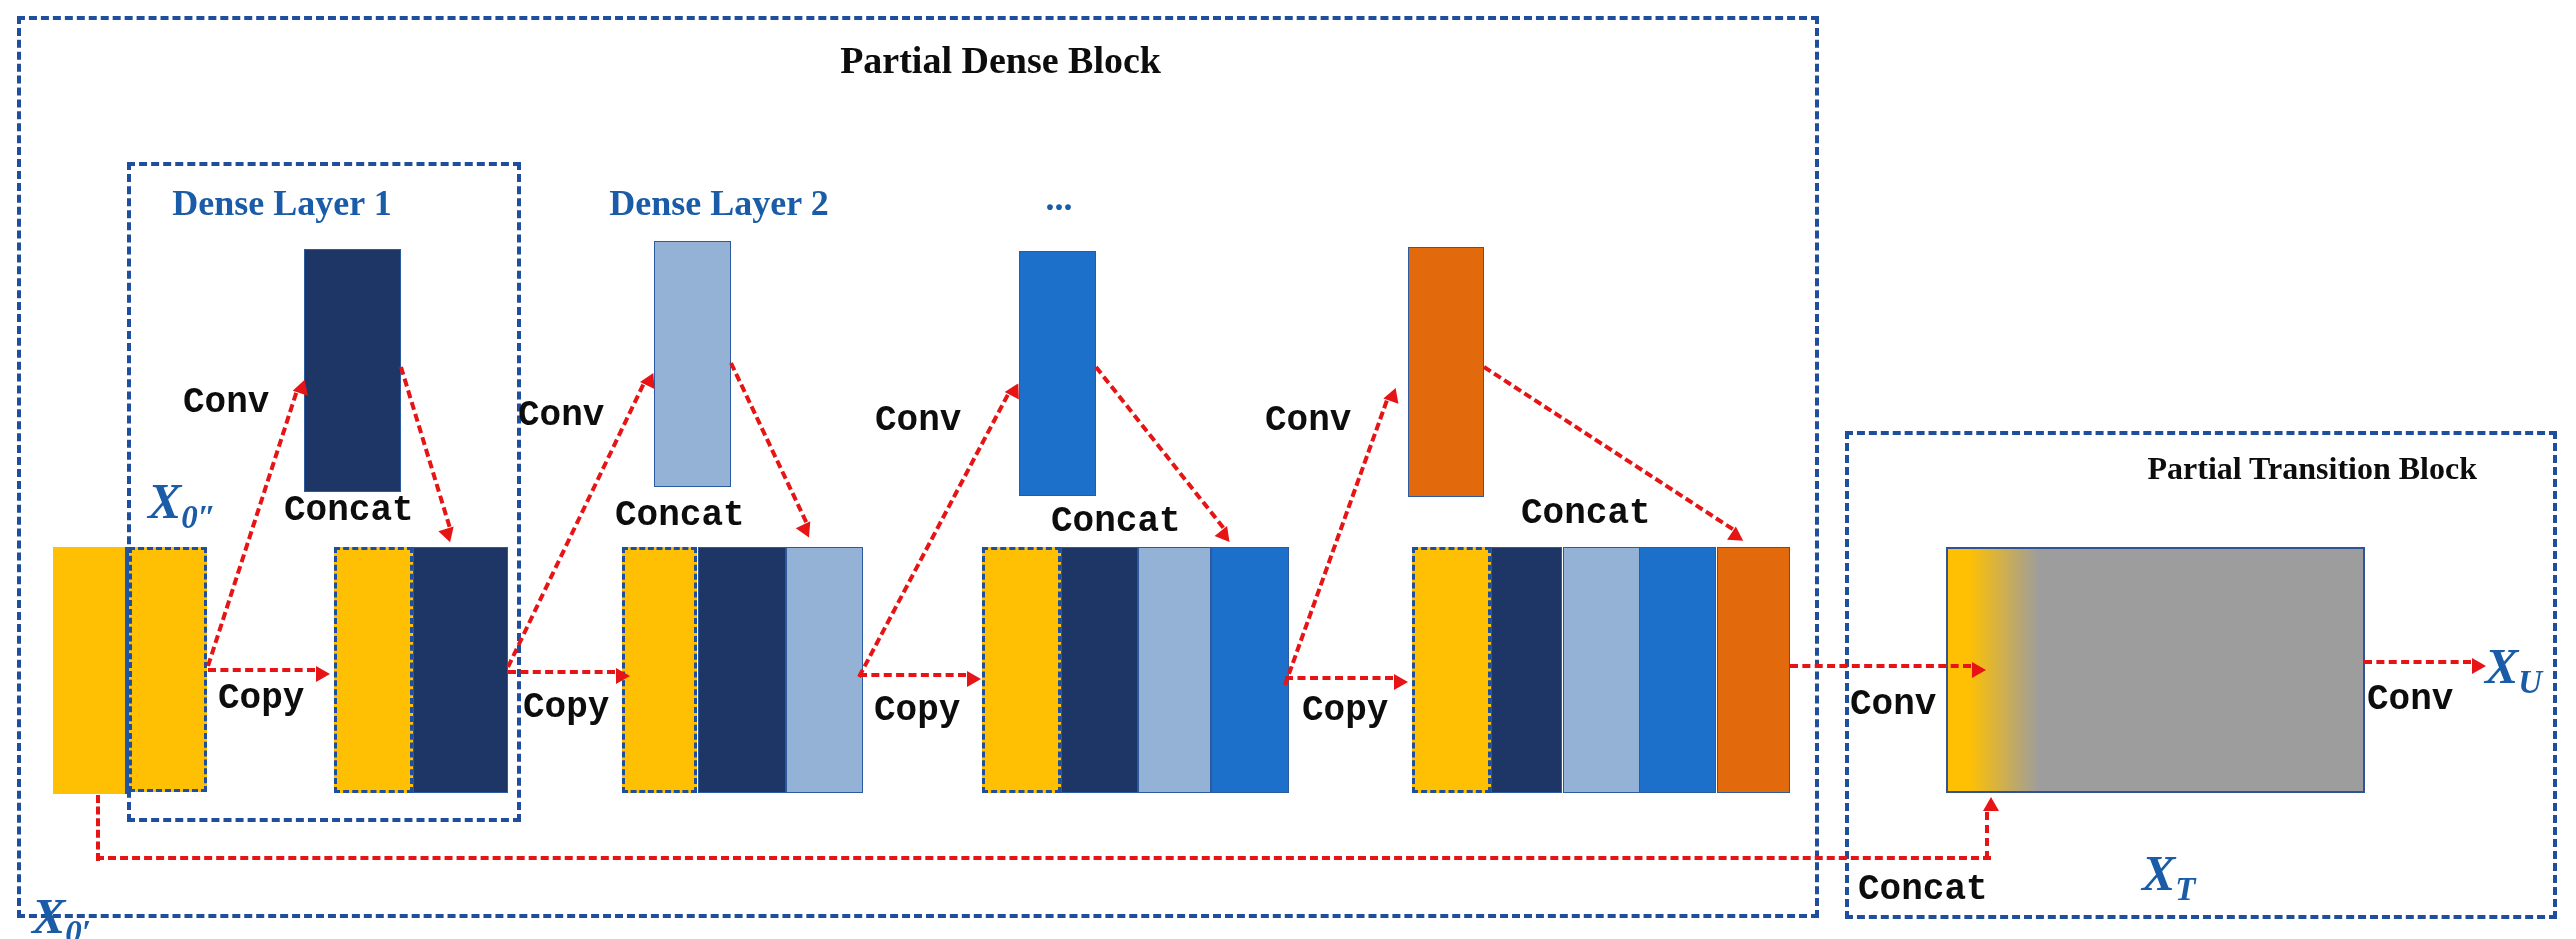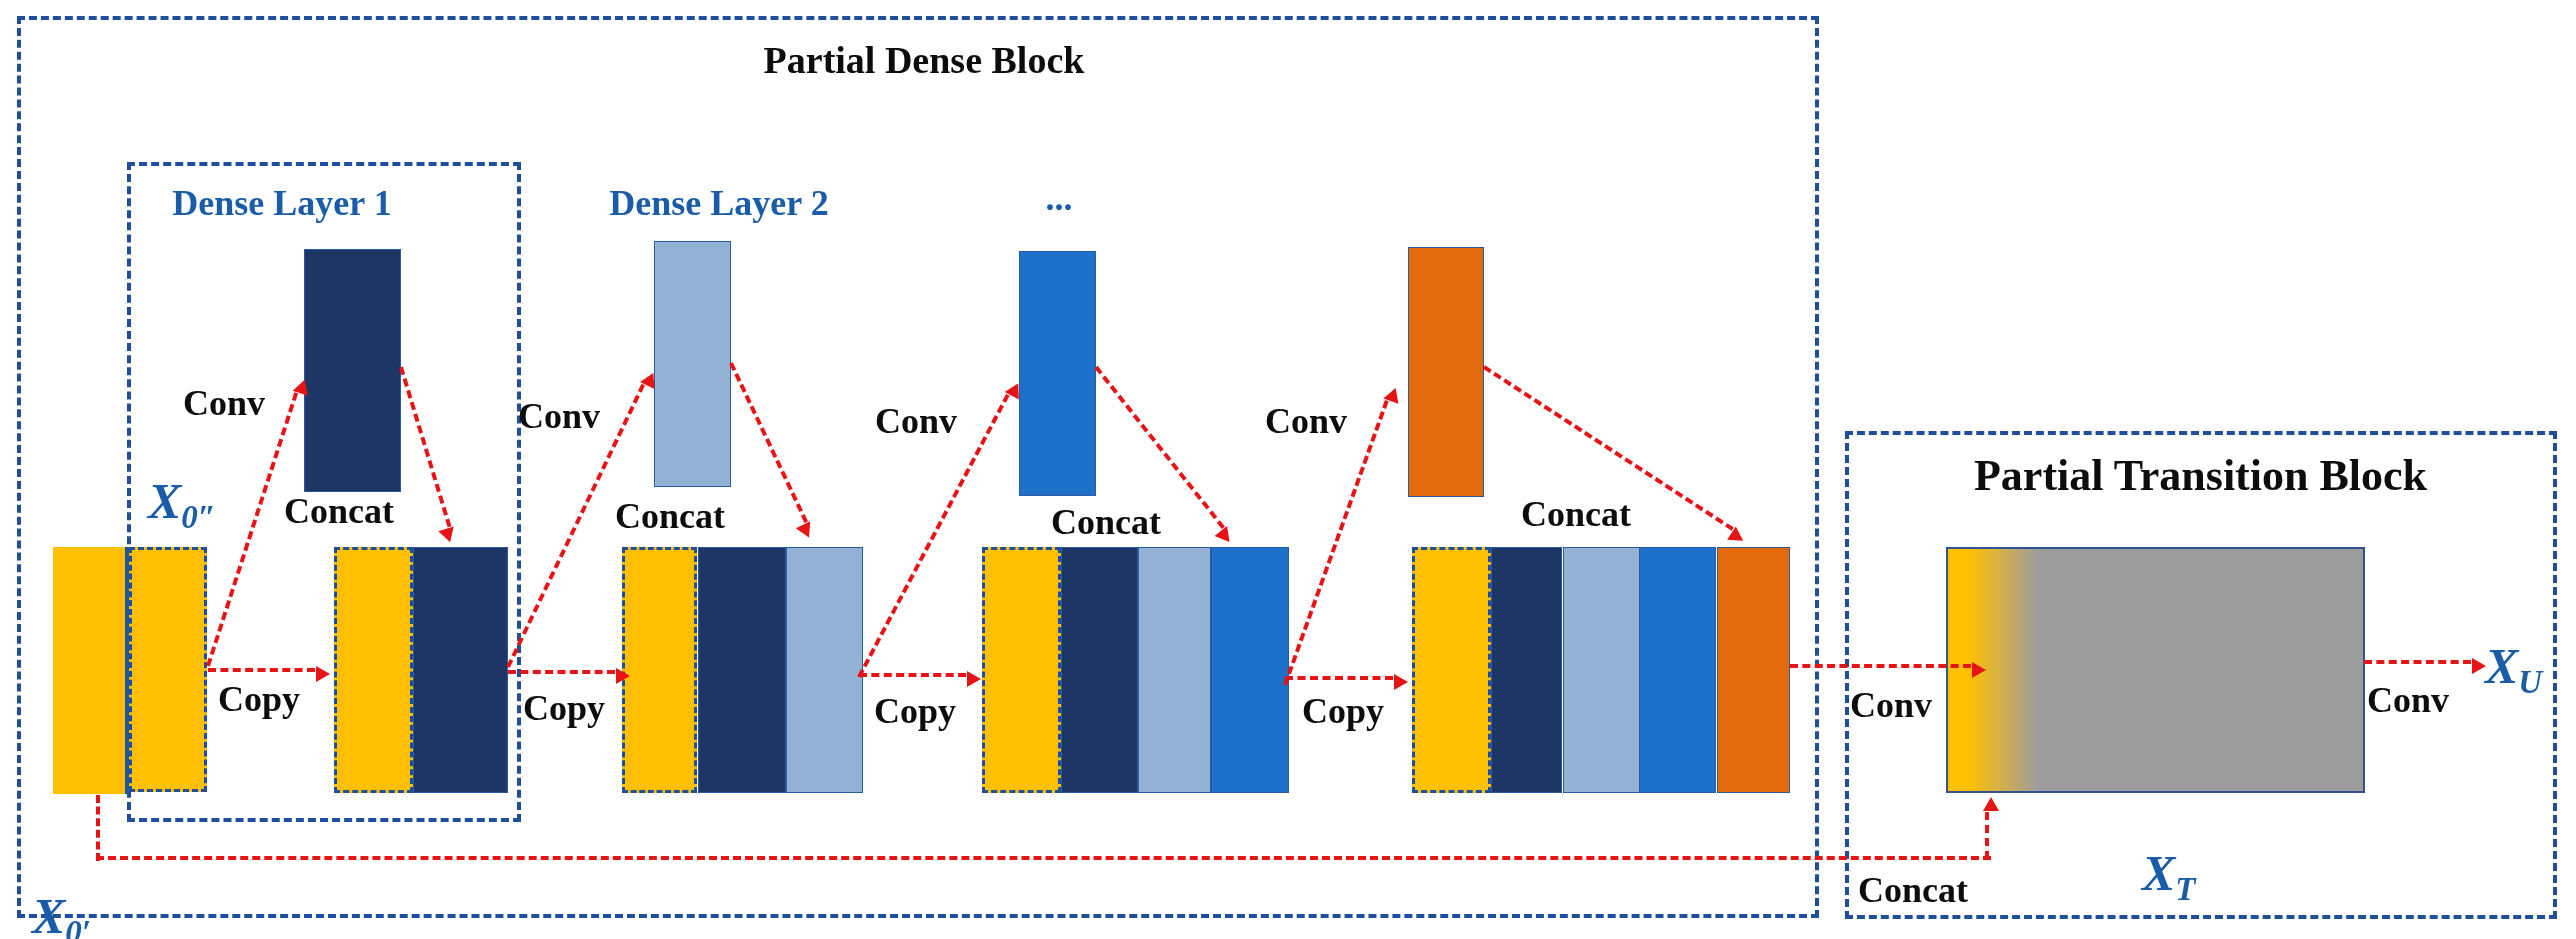"Partial Dense Block" .title-black { text-align: center -> right }
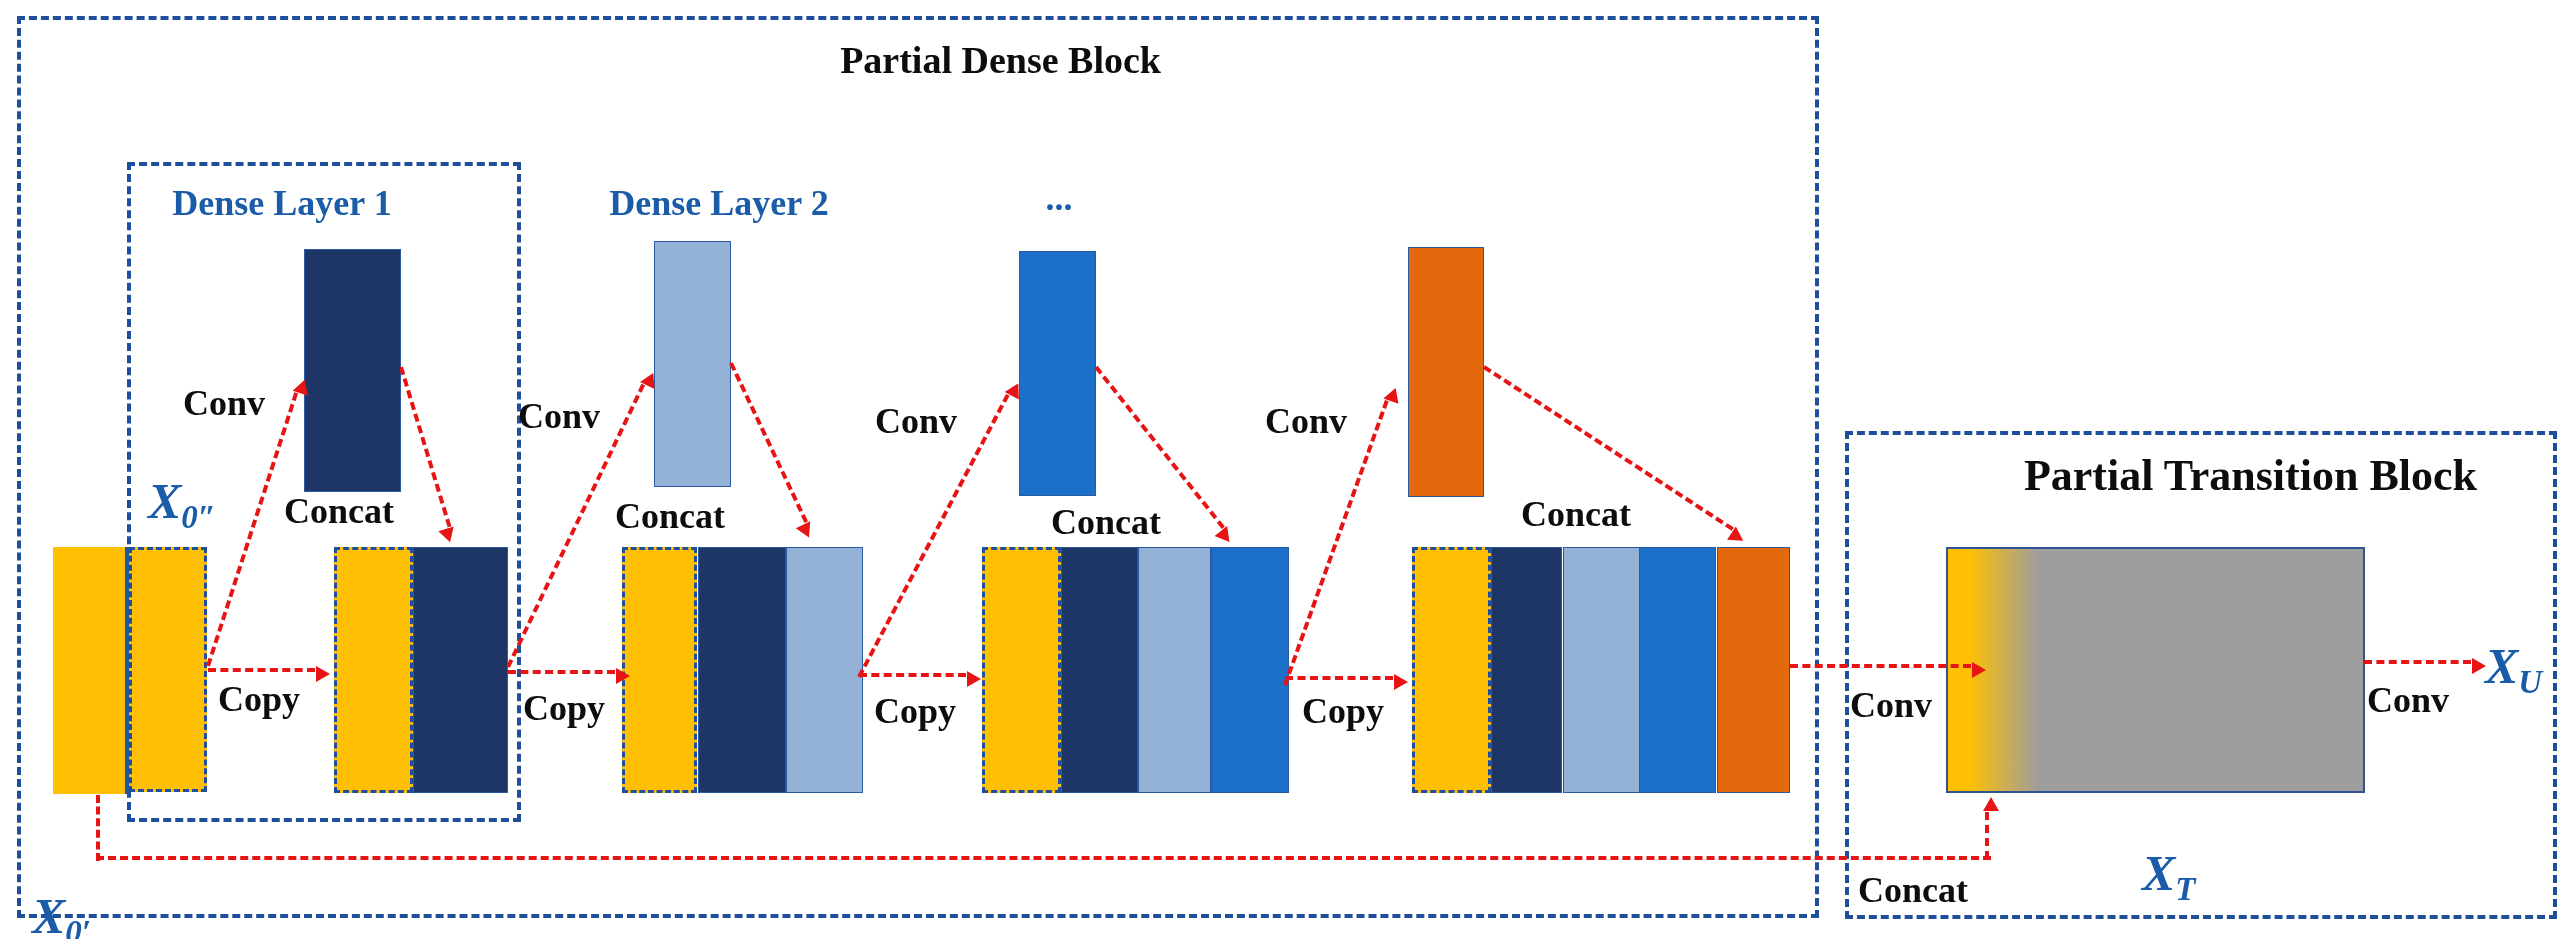"Conv" .lbl { font-family: none -> Liberation Mono, monospace }
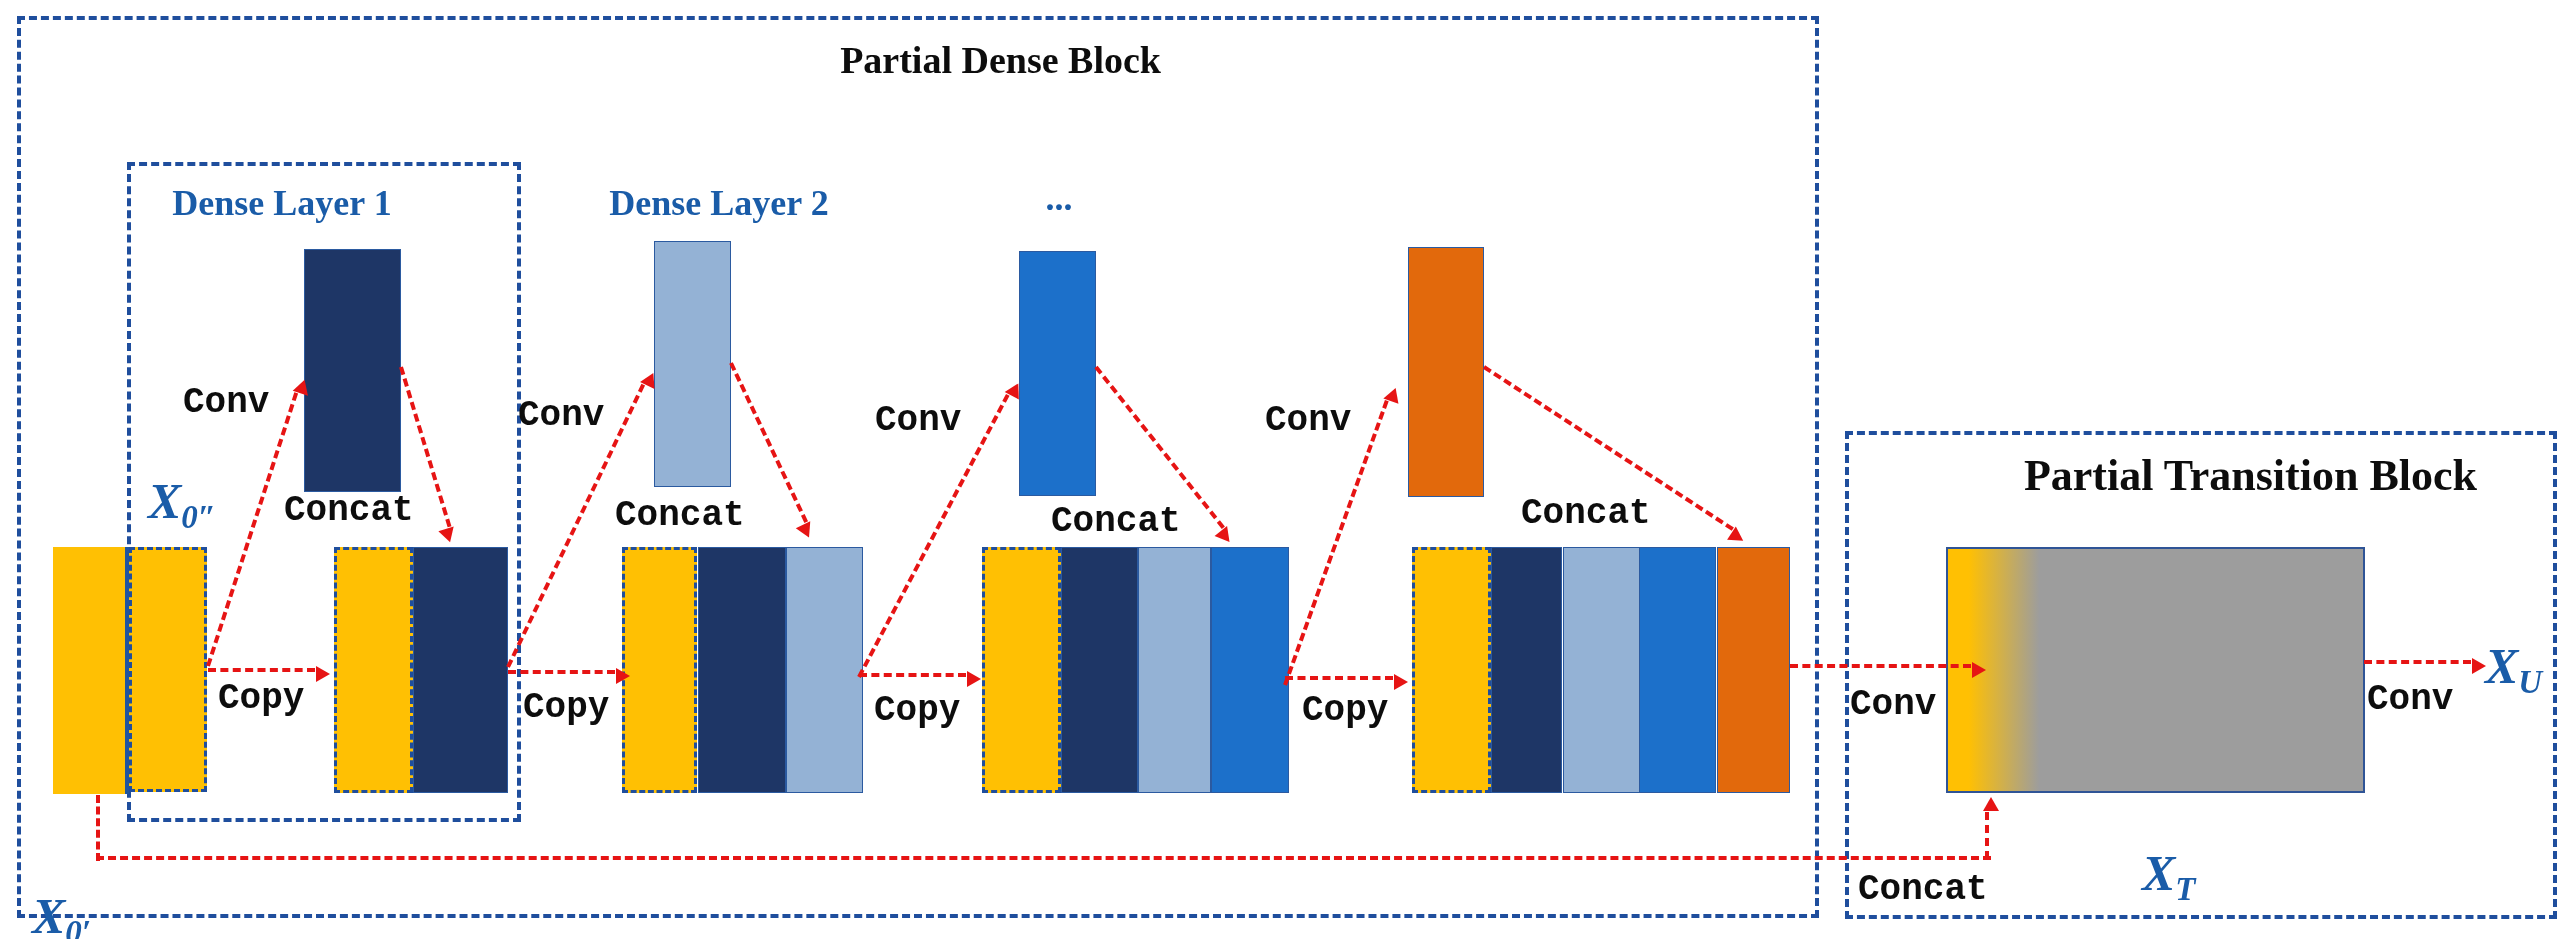"Partial Transition Block" div.title-black { font-size: 44px -> 32px }
